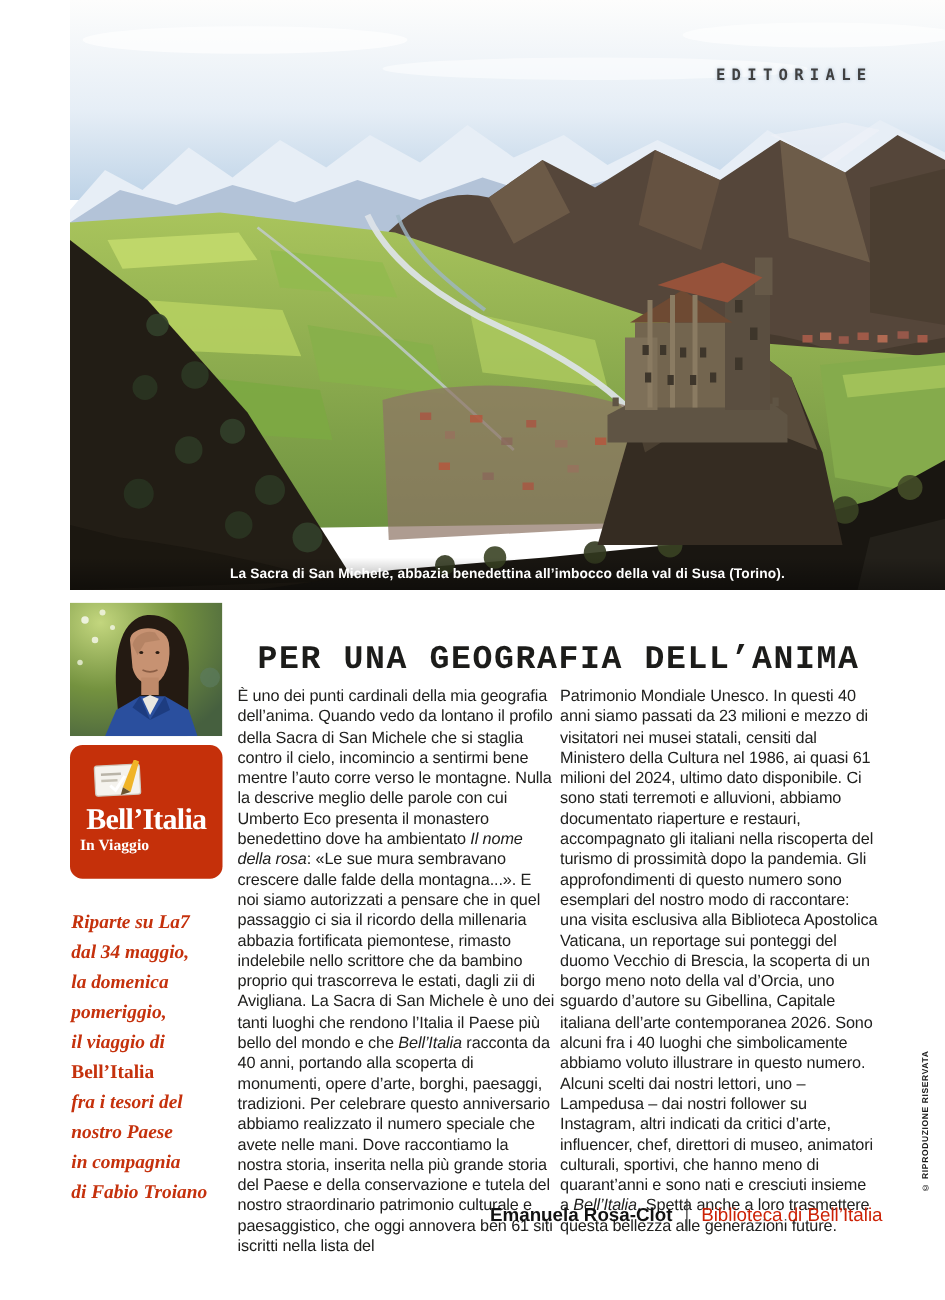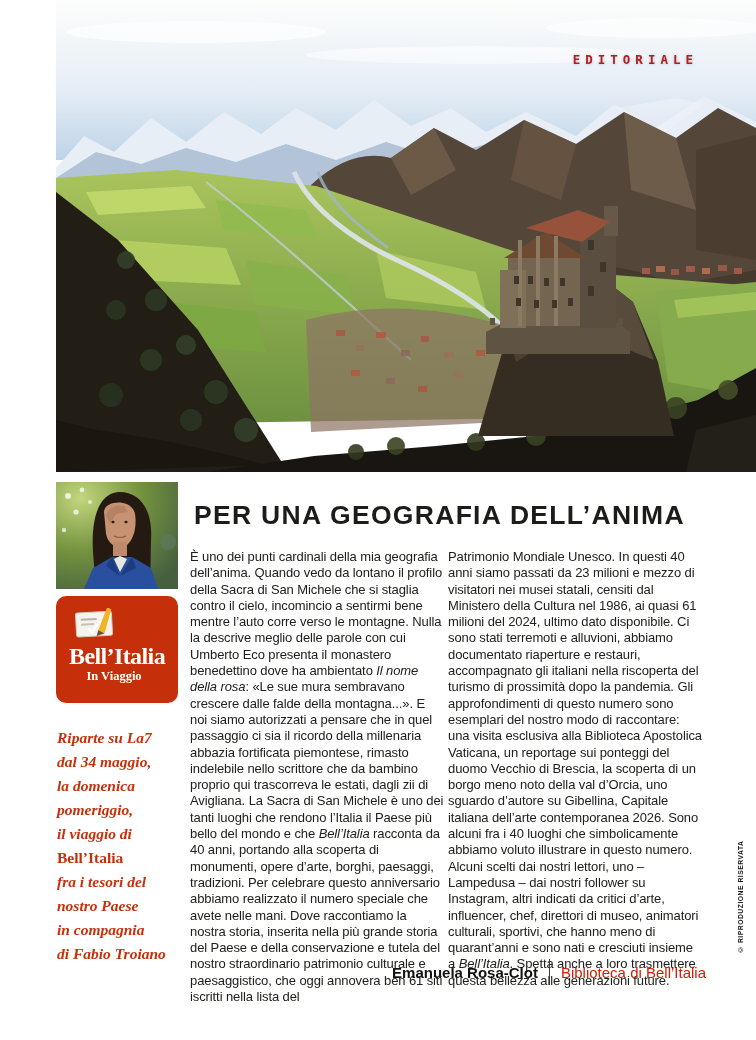"EDITORIALE" .kicker { color: #b91c1c -> #404040 }
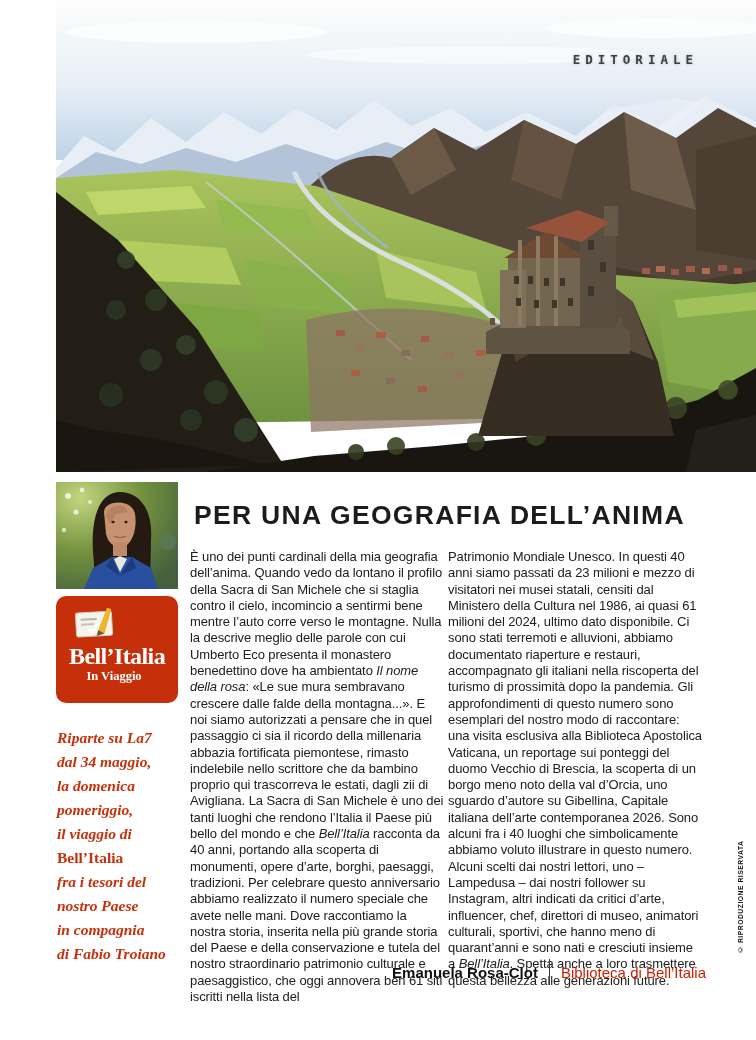"La Sacra di San Michele," div.caption-band { html: none -> <div> <span>La Sacra di San Michele, abbazia benedettina all’imbocco della val di Susa (Torino).</span> </div> }
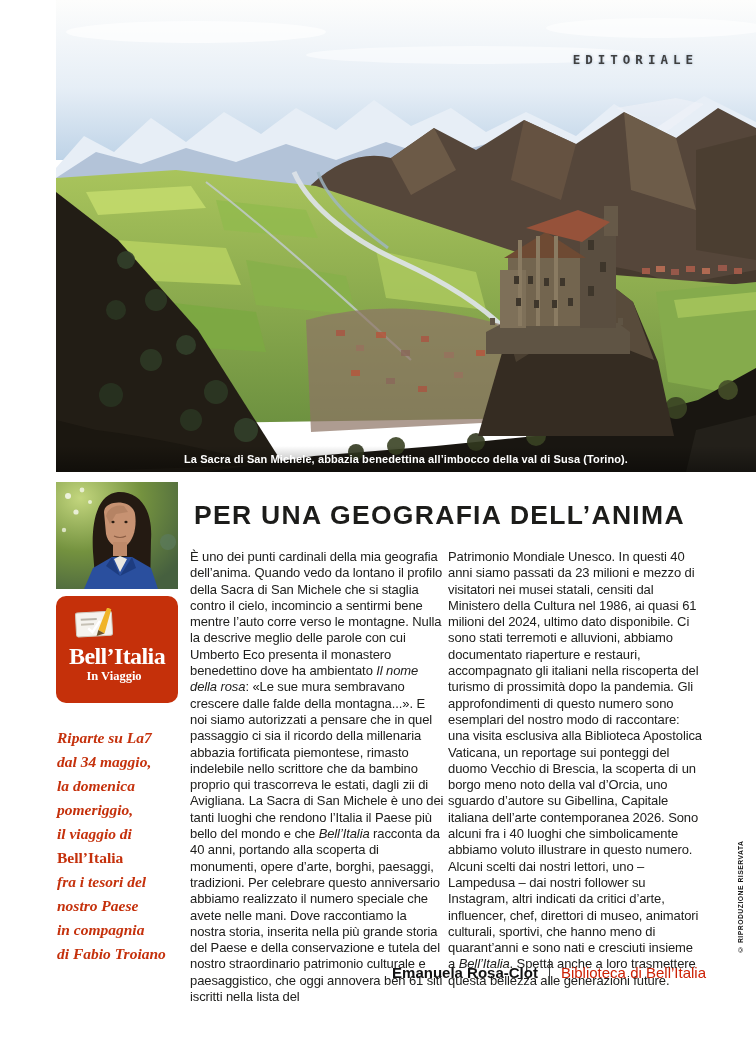"PER UNA GEOGRAFIA DELL’ANIMA" h1.ed-title { font-family: none -> Liberation Mono, monospace; margin: 4px -> 16px }
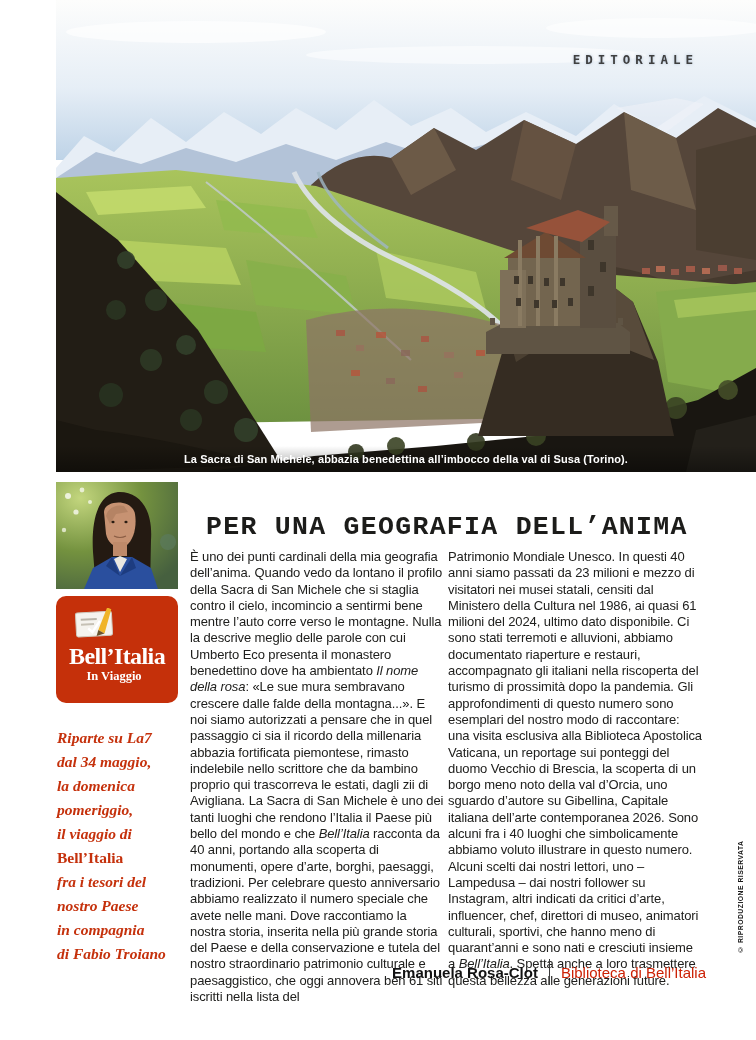"In Viaggio" .logo-sub { text-align: center -> left }
